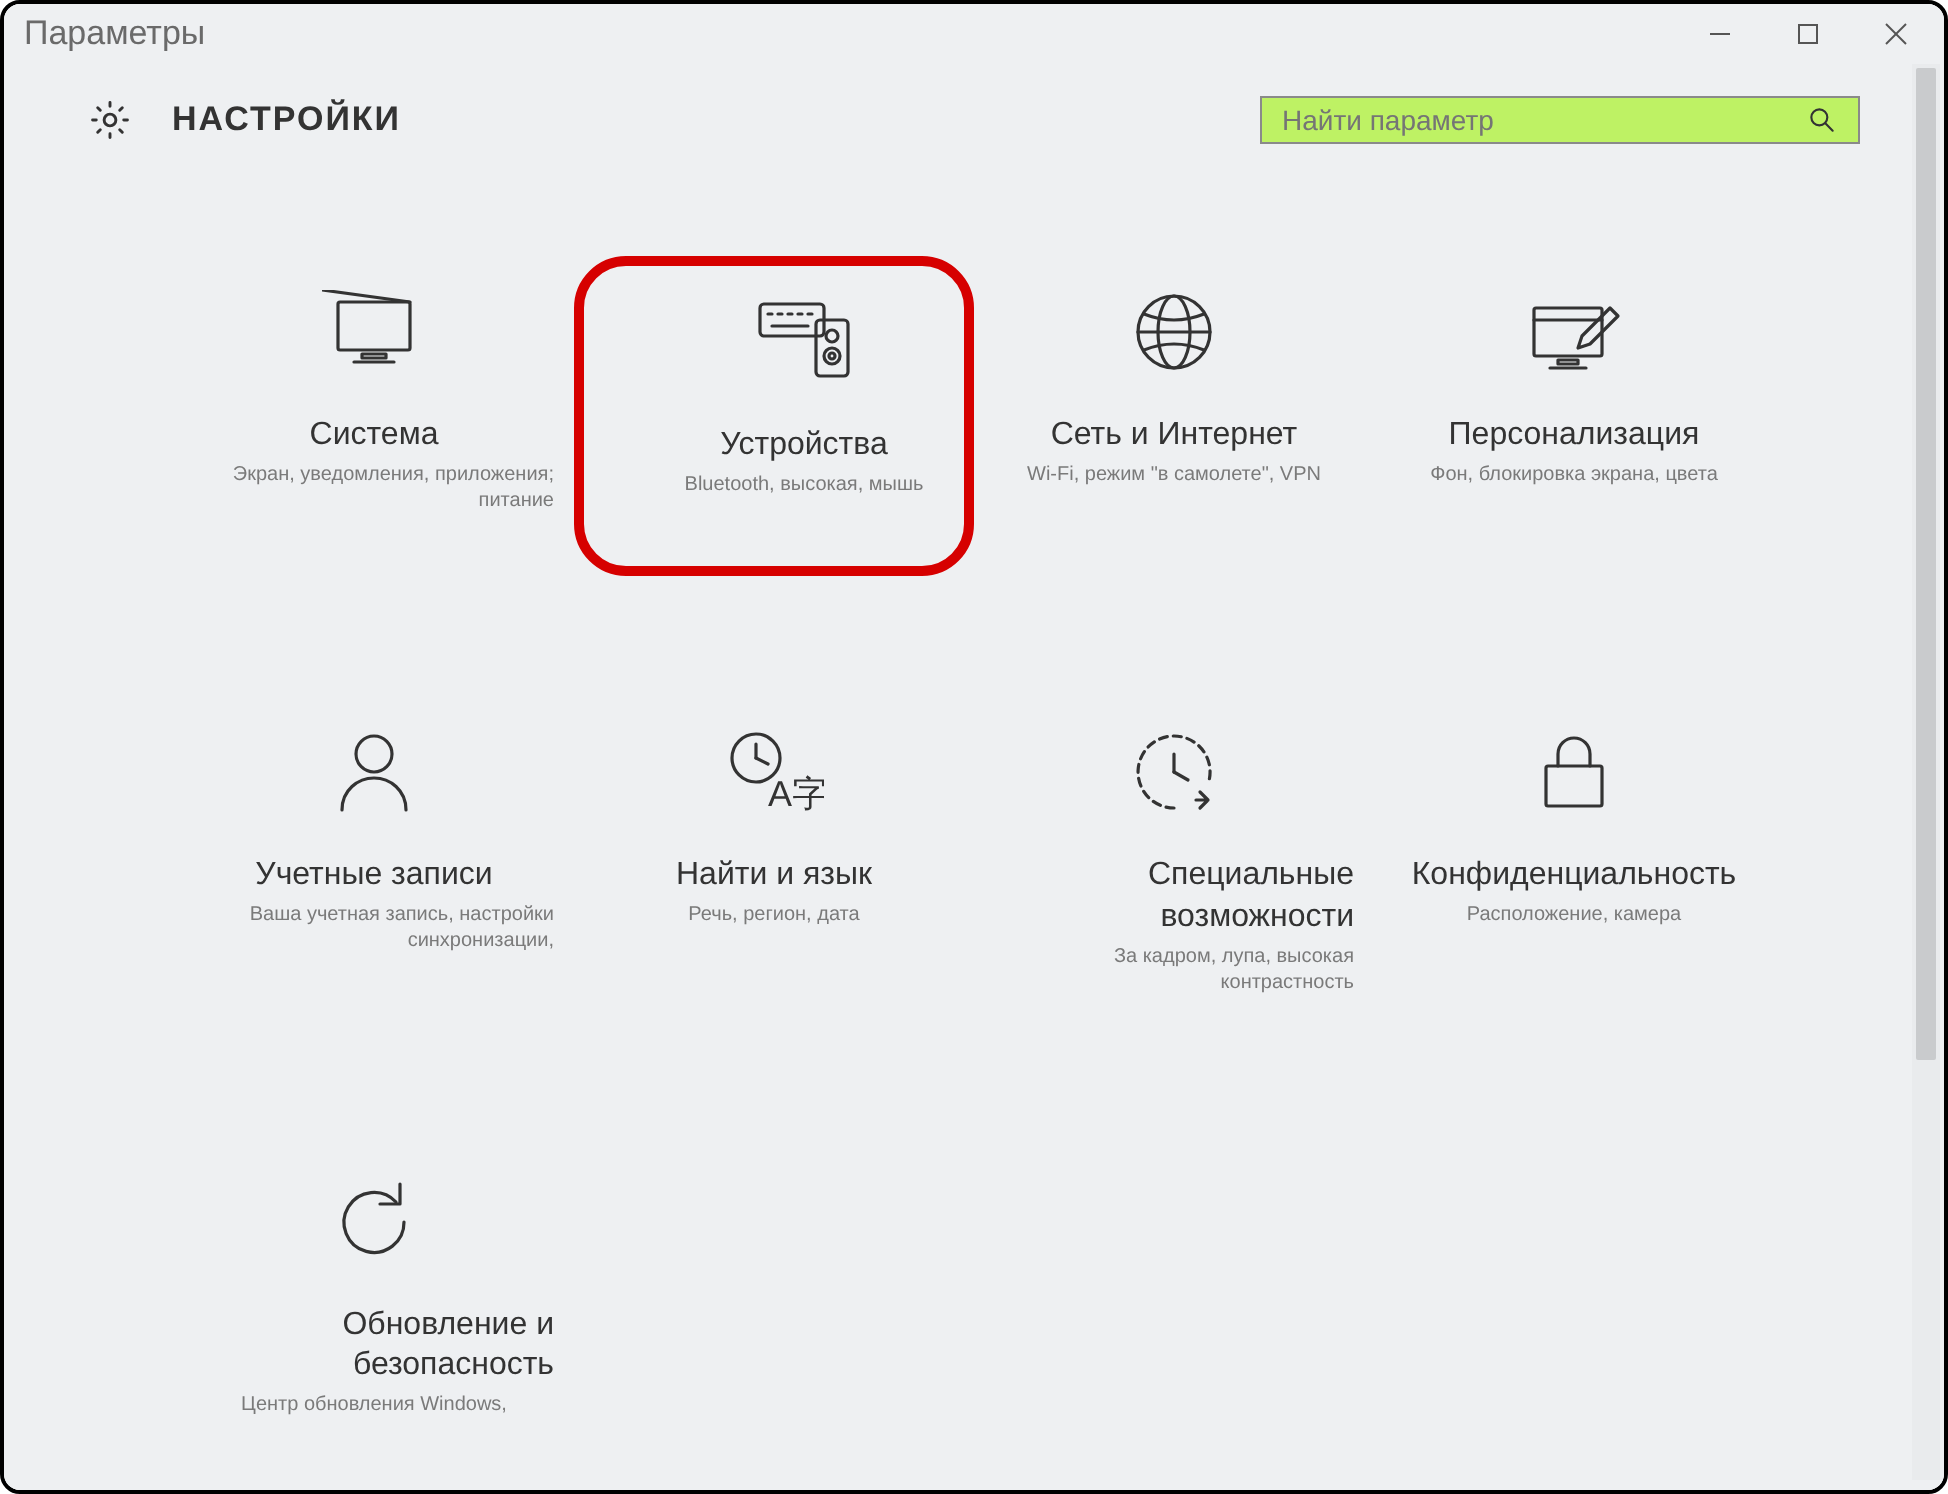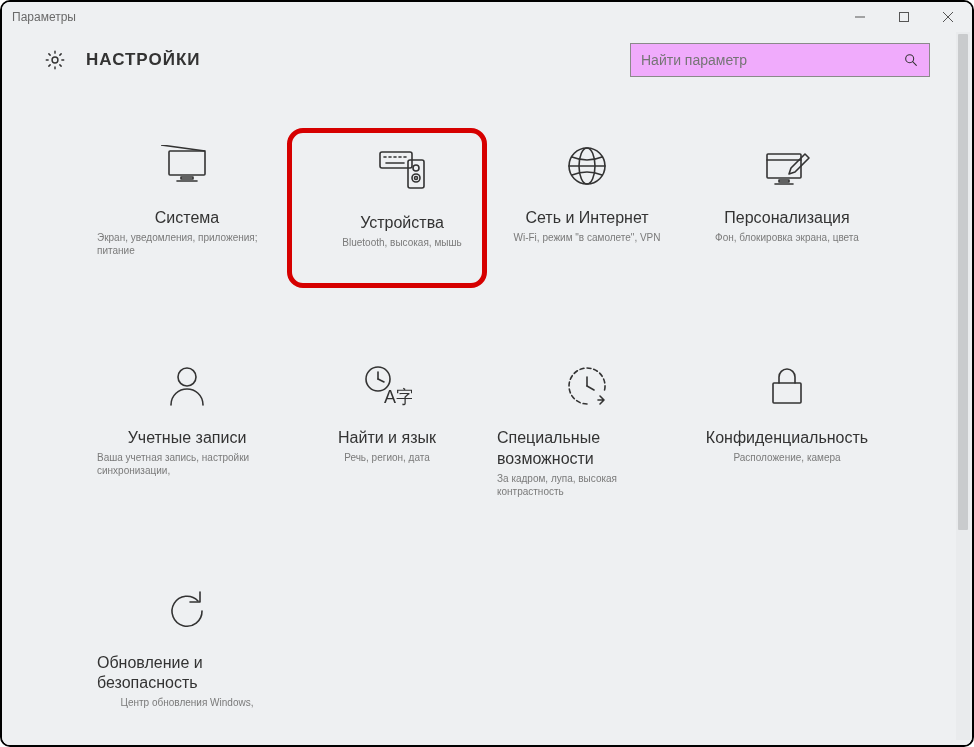"Параметры" .titlebar { font-size: 12px -> 17px }
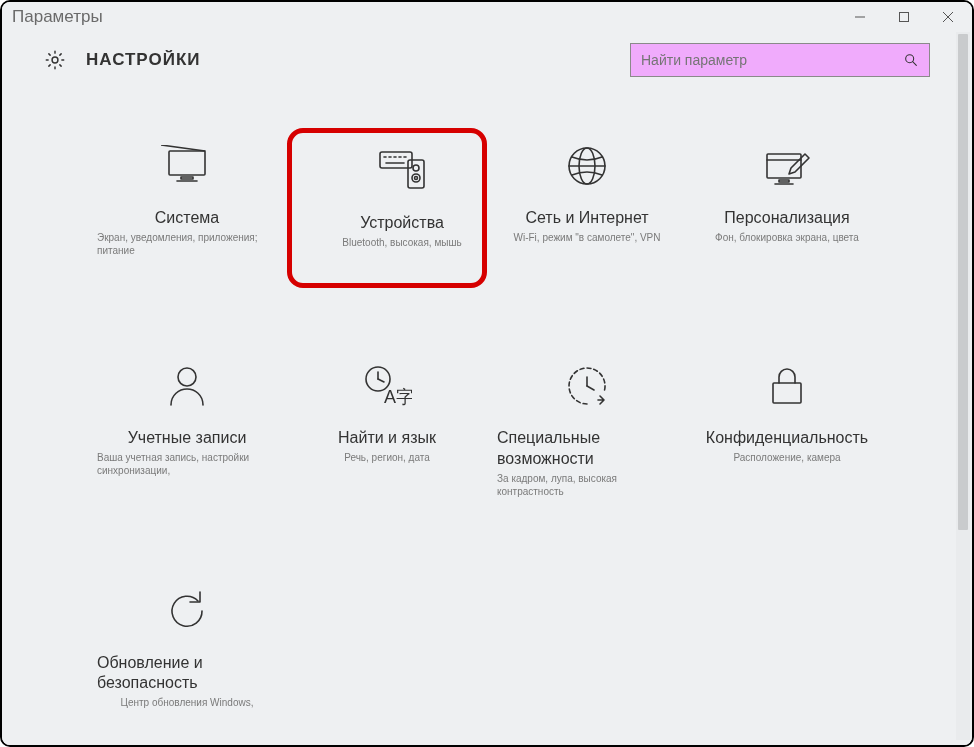"Найти параметр" .search { background: #f0abfc -> #bef264; height: 34px -> 24px }
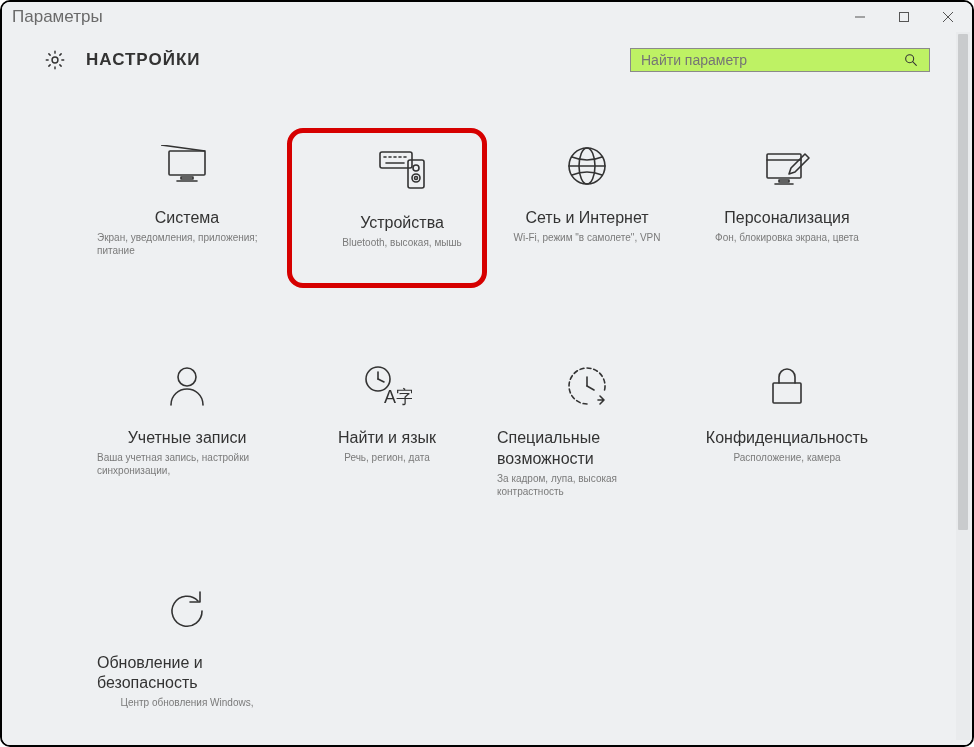"Система" .tile { text-align: left -> right }
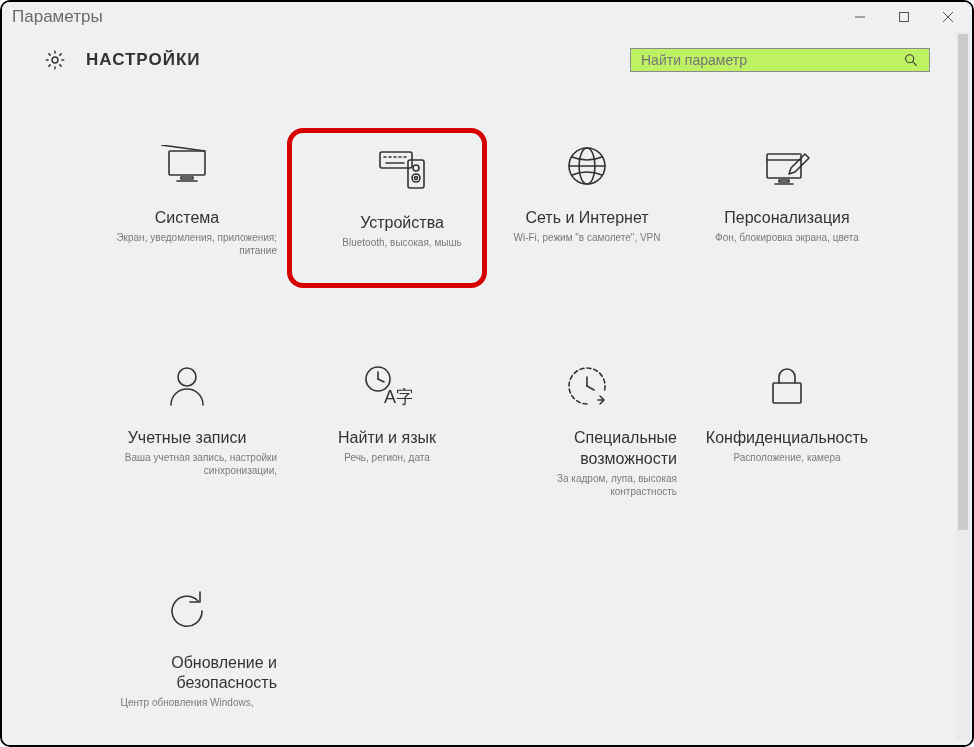"Устройства" .tile.highlight { border-radius: 16px -> 26px }
